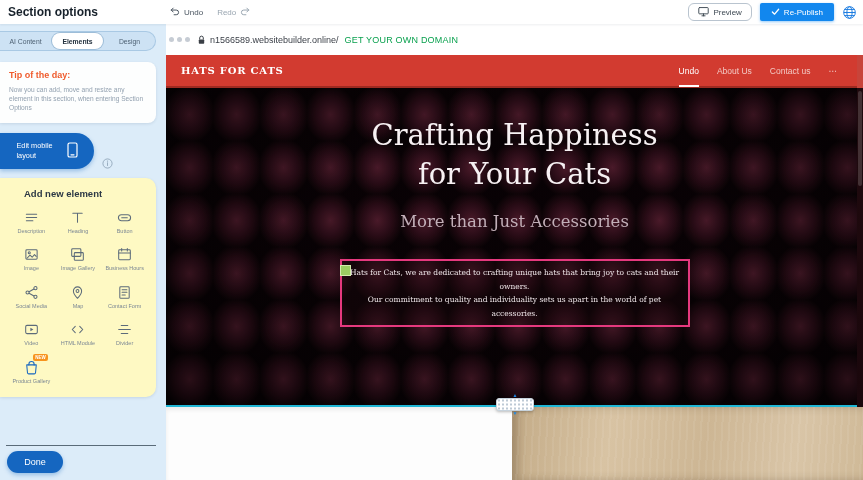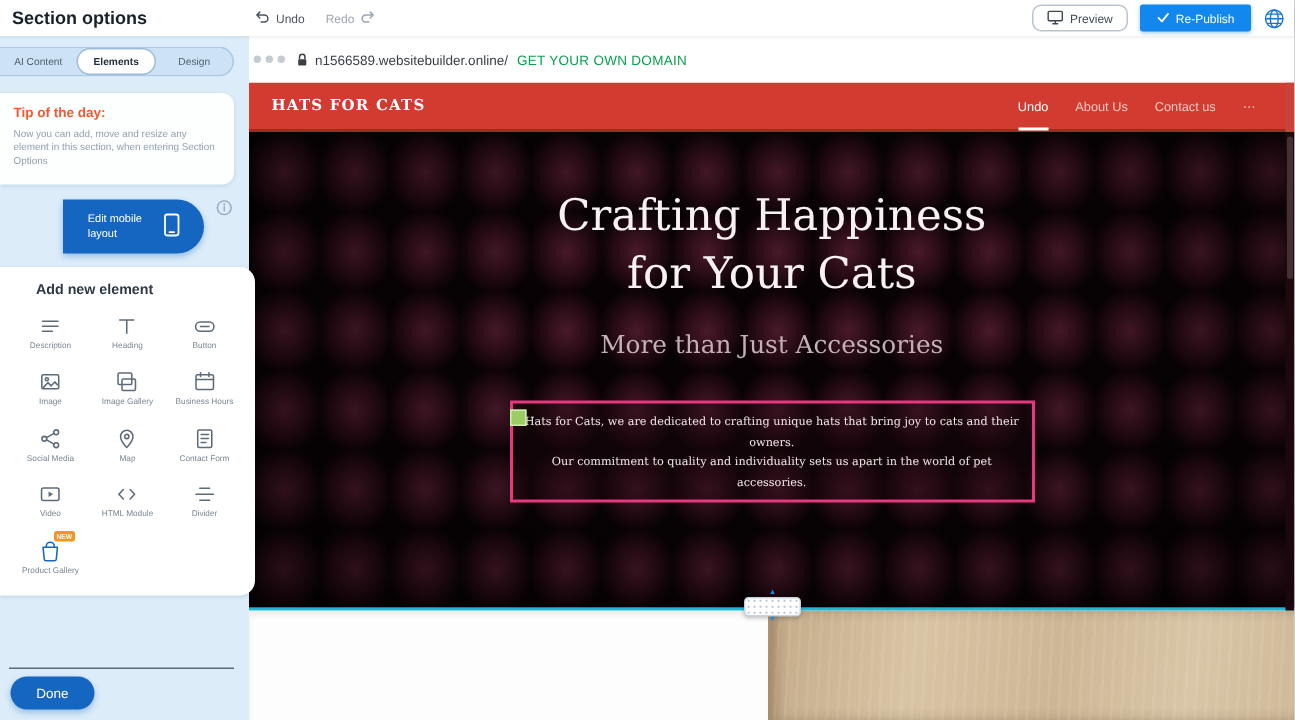"Edit mobile layout" .edit-mobile-row { align-items: flex-start -> flex-end; padding-left: 42px -> none }
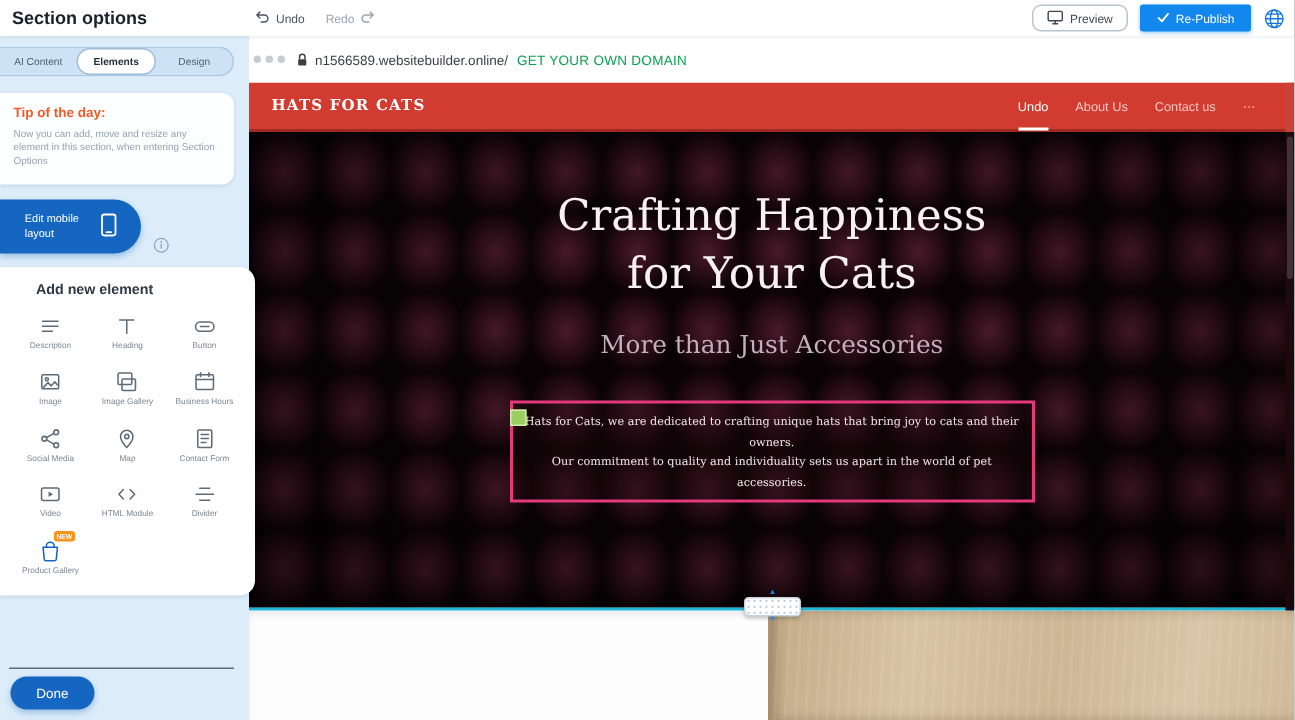"Crafting Happiness for Your Cats" .hero-content { padding-top: 36px -> 28px }
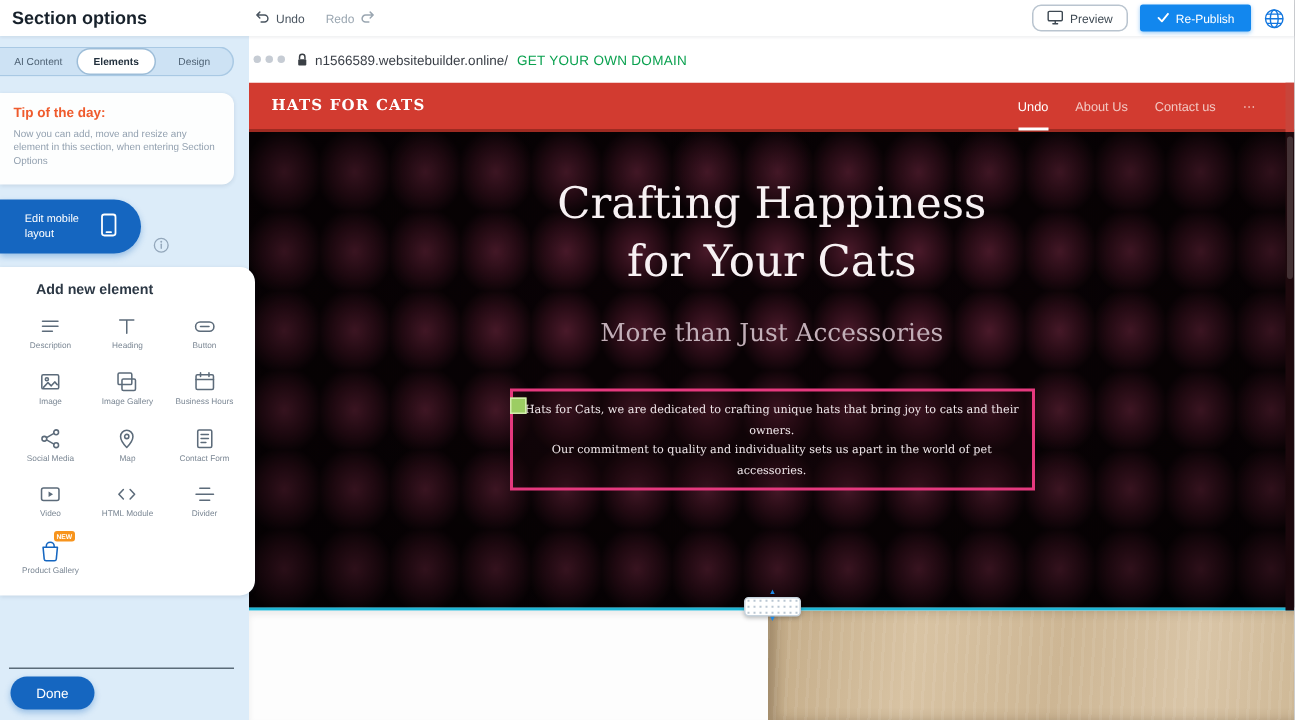"Add new element" .panel { background: #ffffff -> #fef9c3; width: 170px -> 156px }
